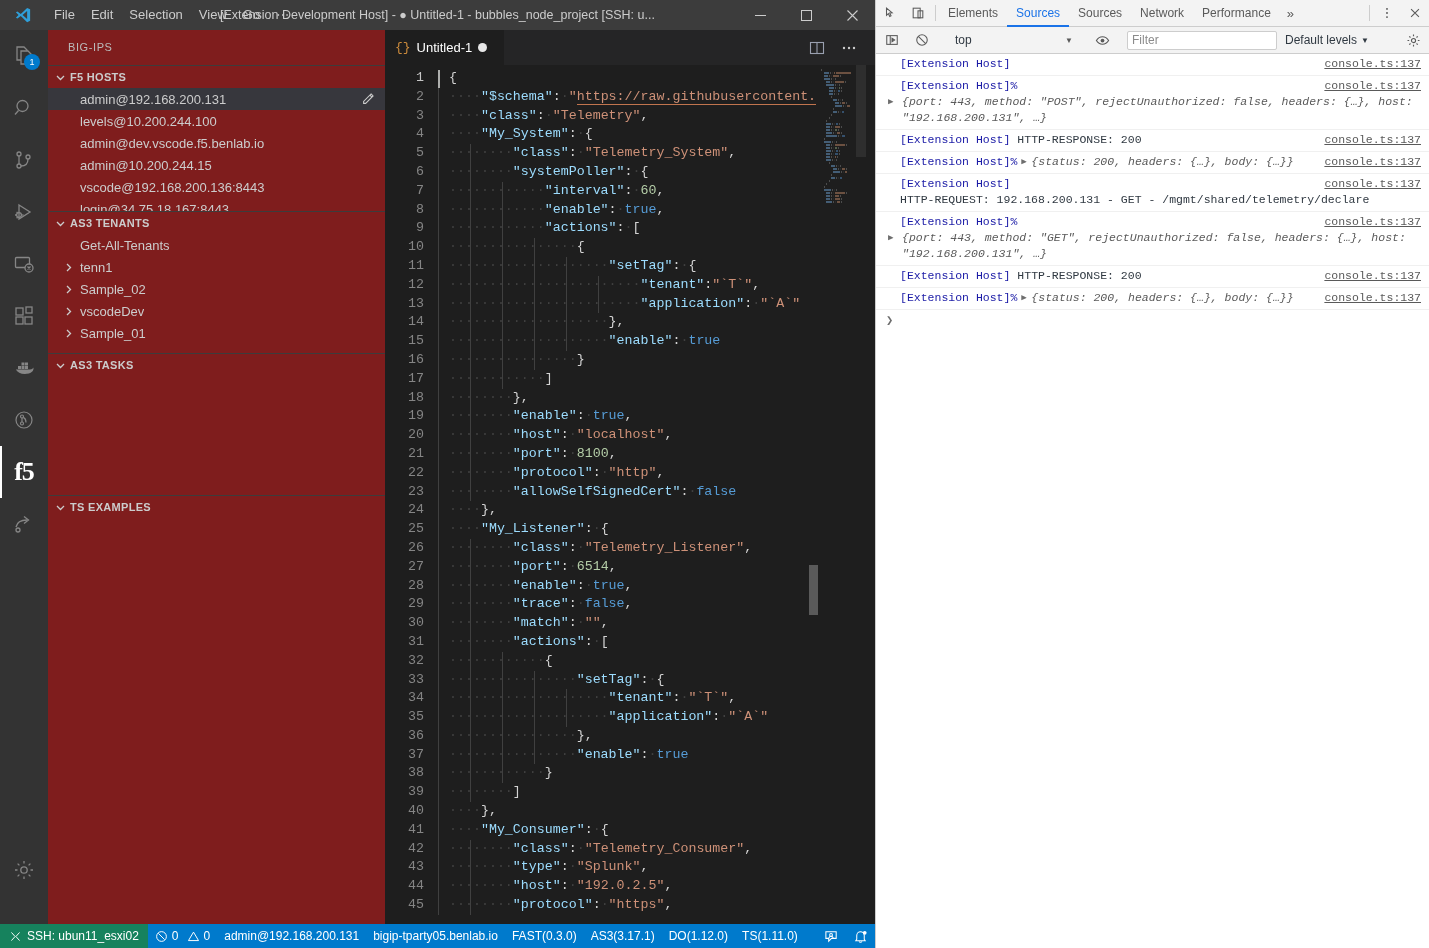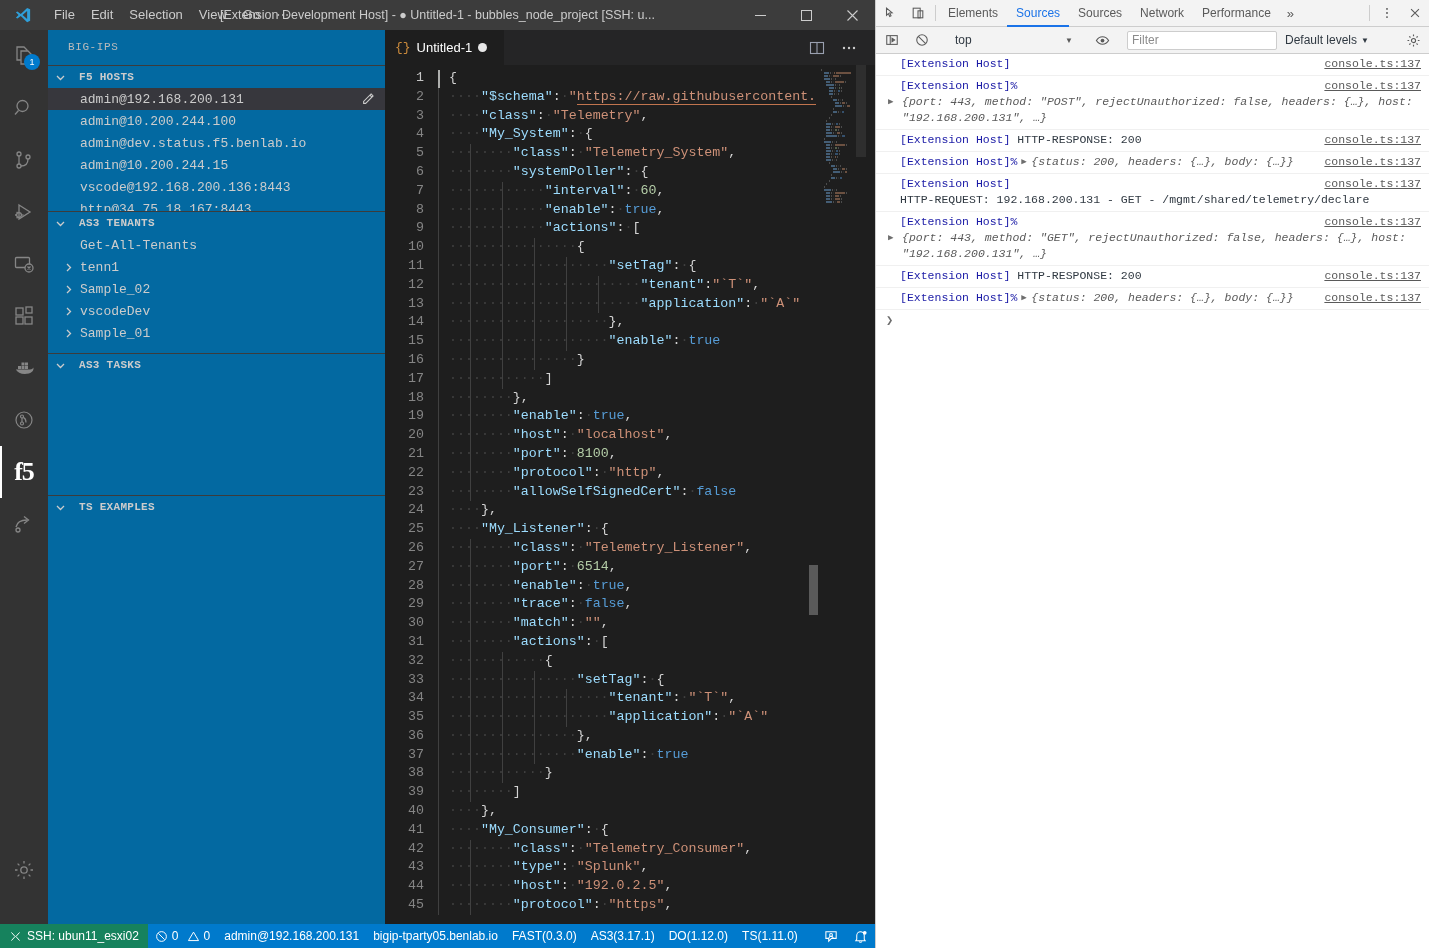"BIG-IPS" .sidebar { background: #0369a1 -> #7f1d1d; font-family: Liberation Mono, monospace -> none }
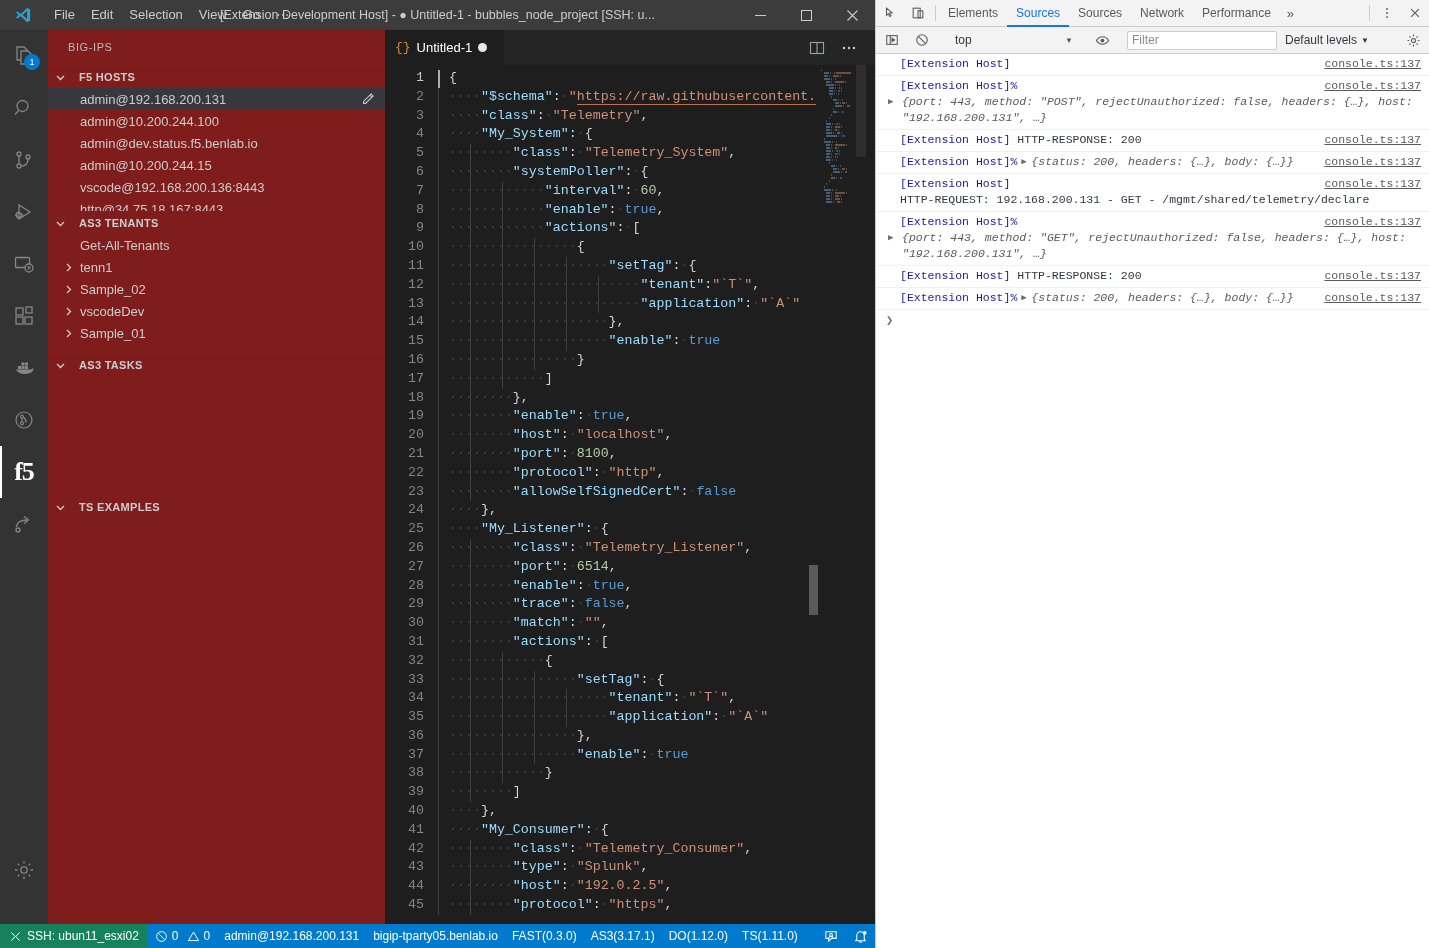"F5 HOSTS" .sec-header { gap: 11px -> 2px }
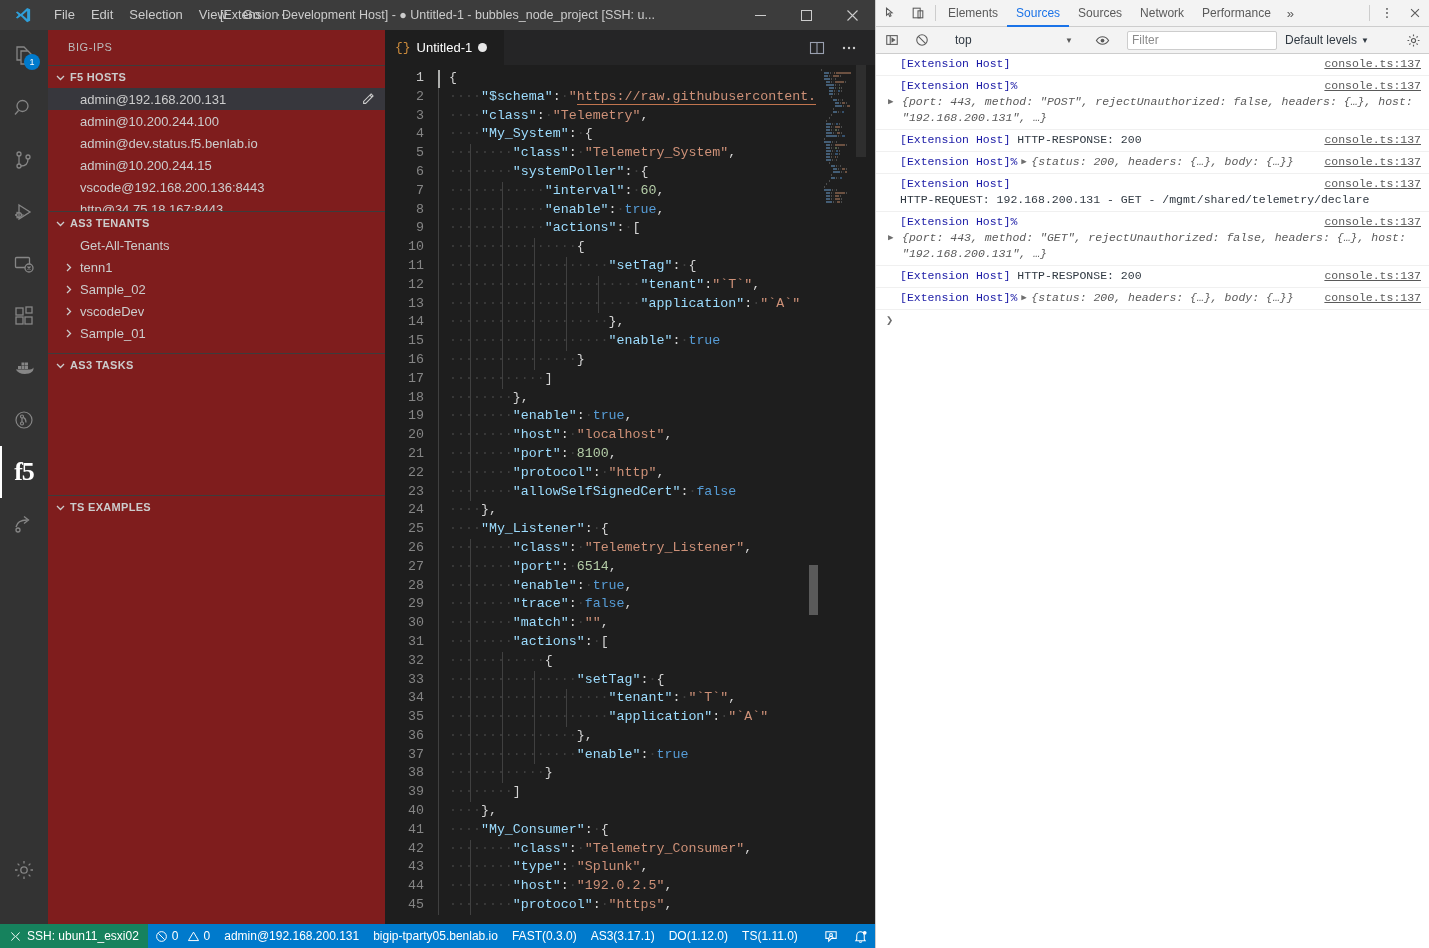"admin@10.200.244.100" span.tree-label { text: admin@10.200.244.100 -> levels@10.200.244.100 }
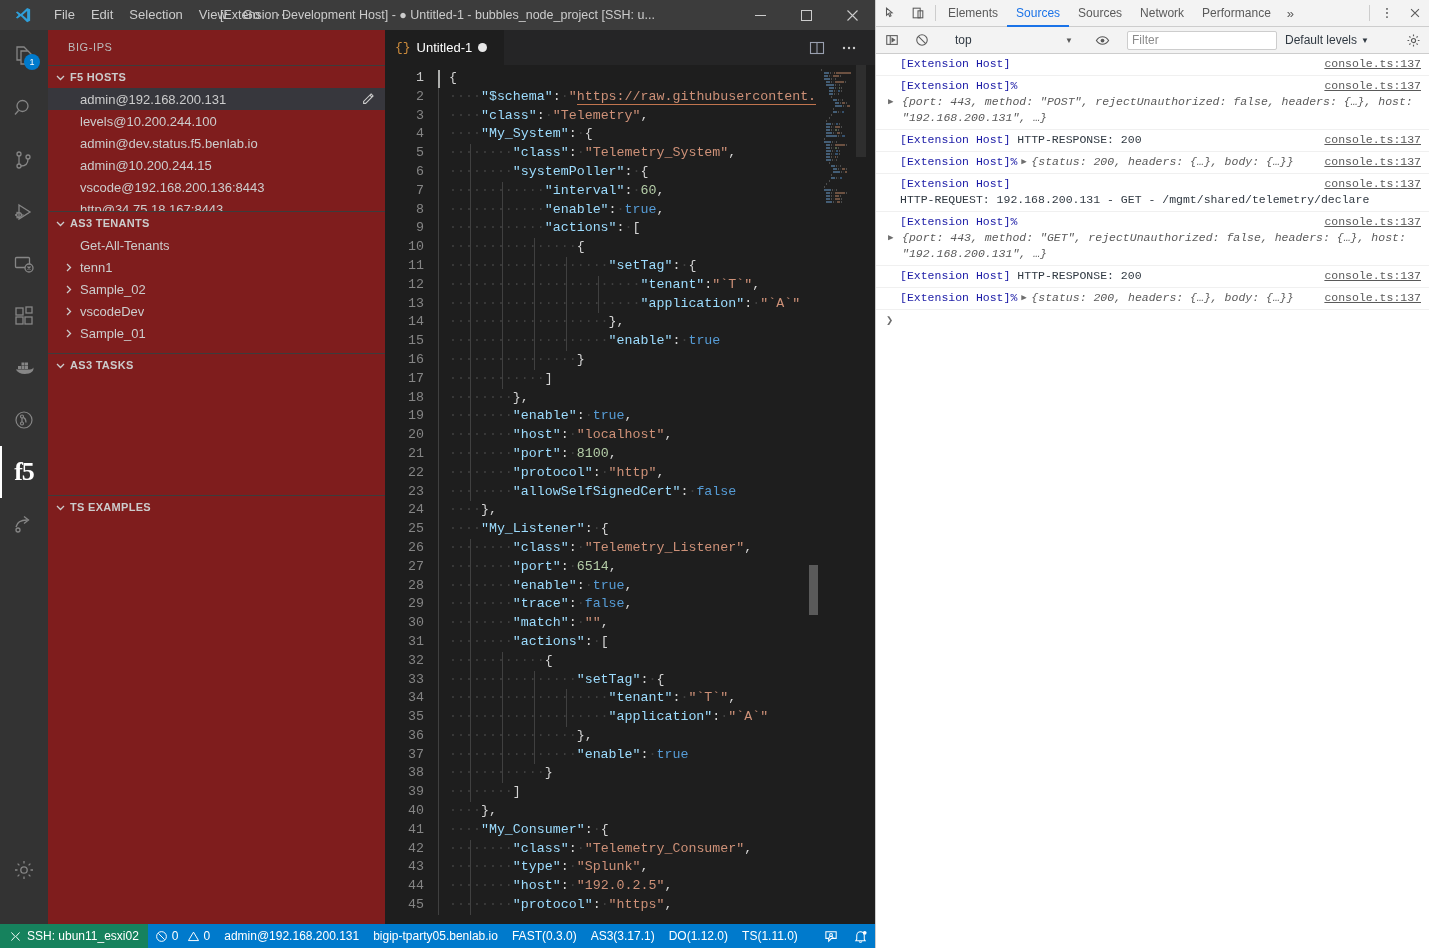"admin@dev.status.f5.benlab.io" span.tree-label { text: admin@dev.status.f5.benlab.io -> admin@dev.vscode.f5.benlab.io }
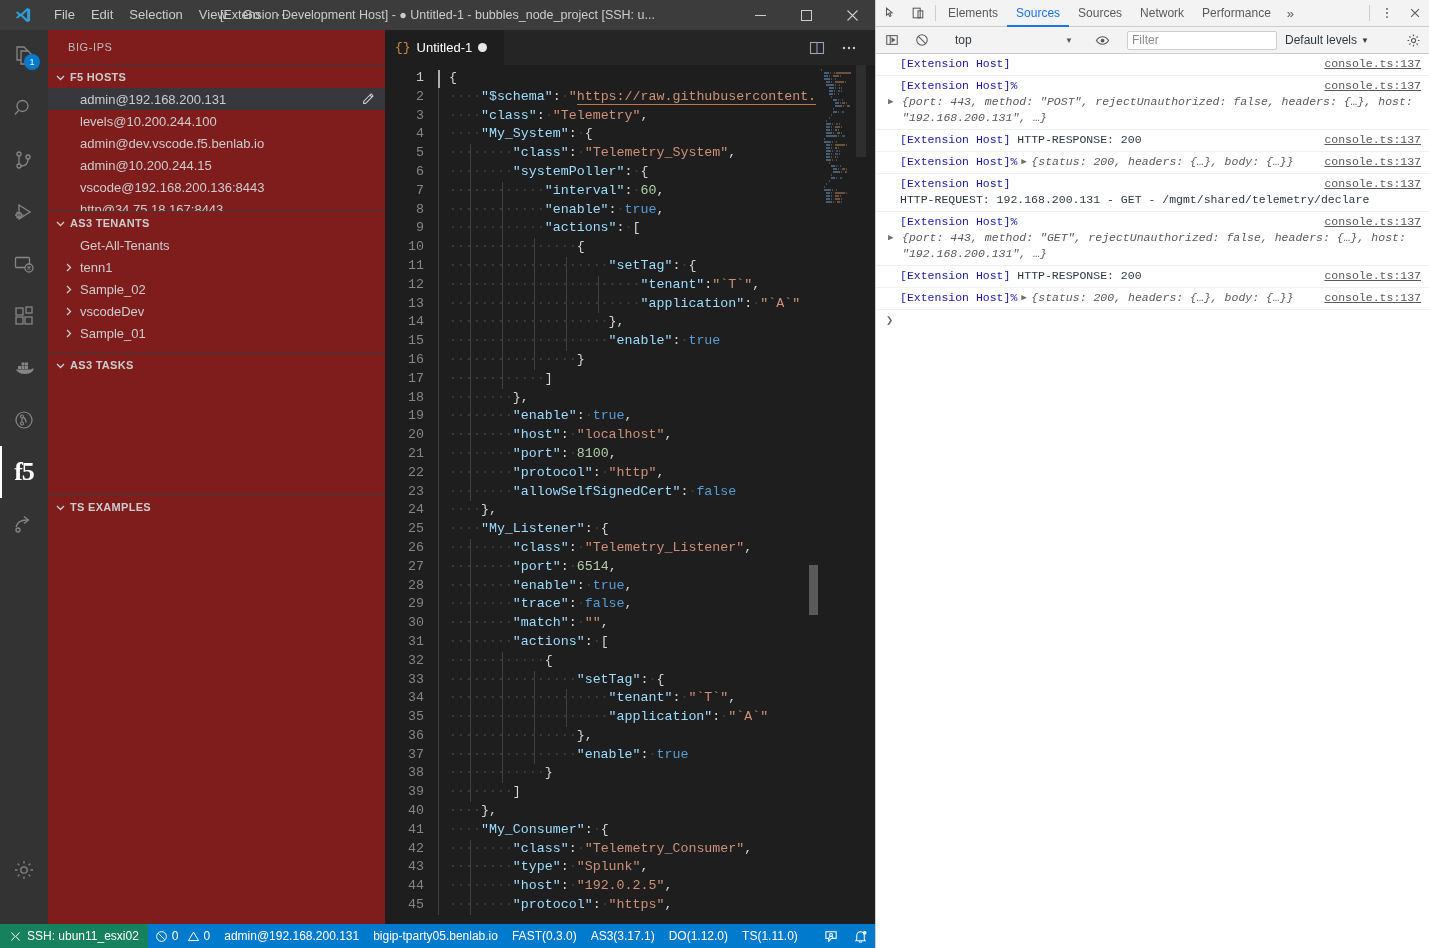"http@34.75.18.167:8443" span.tree-label { text: http@34.75.18.167:8443 -> login@34.75.18.167:8443 }
